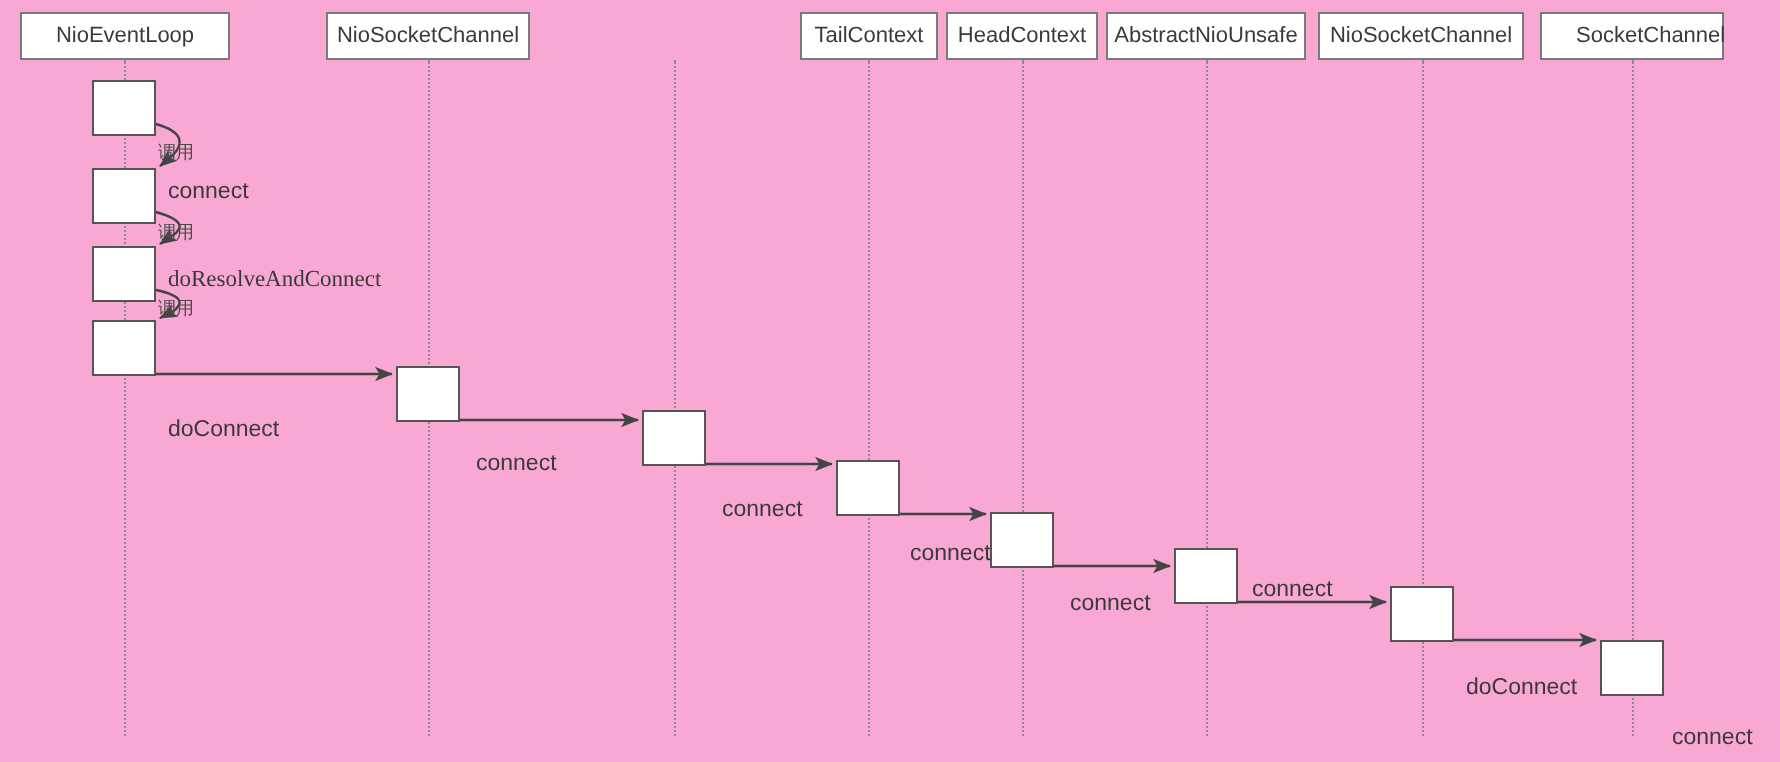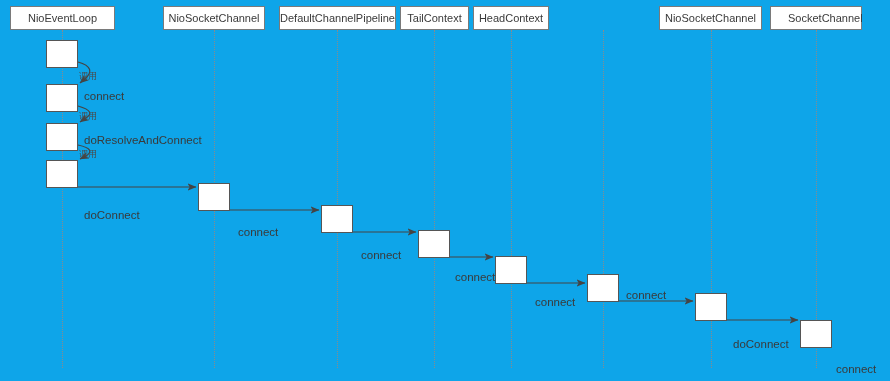"NioEventLoop" #diagram { background: #0ea5e9 -> #f9a8d4 }
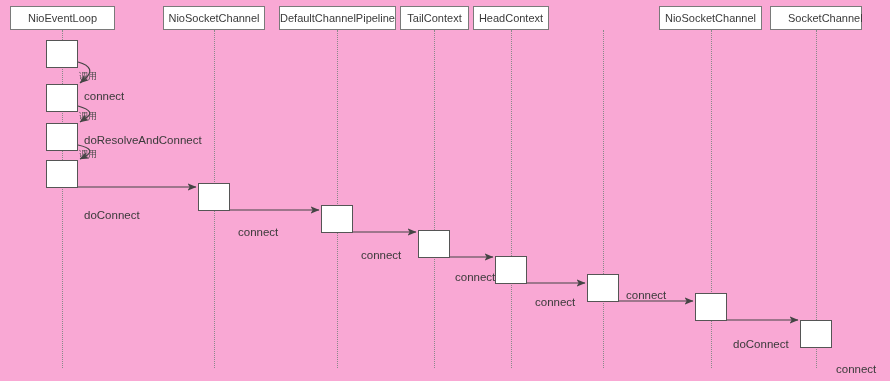"DefaultChannelPipeline" div.lifeline-head { html: <div>DefaultChannelPipeline</div> -> none }
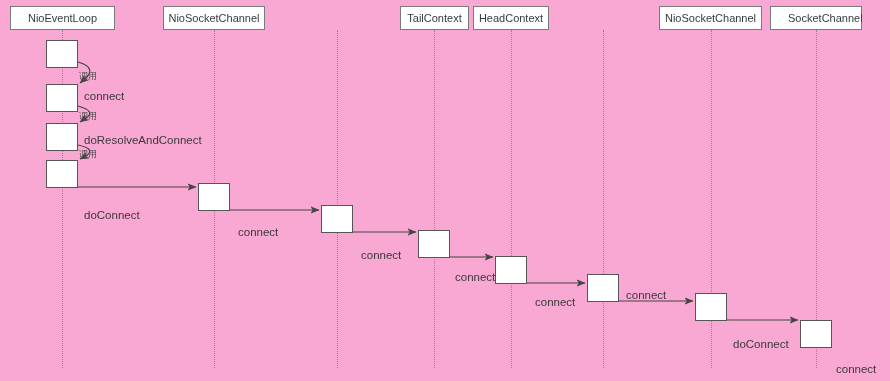"AbstractNioUnsafe" div.lifeline-head { html: none -> <div>AbstractNioUnsafe</div> }
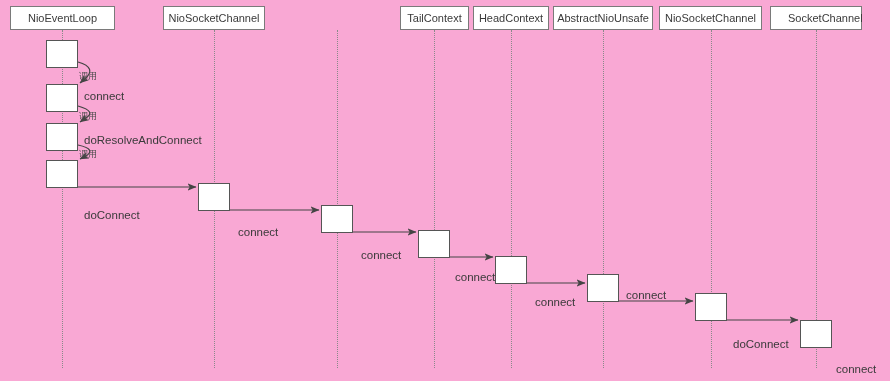"doResolveAndConnect" div.msg-label { font-family: none -> Liberation Serif, serif }
